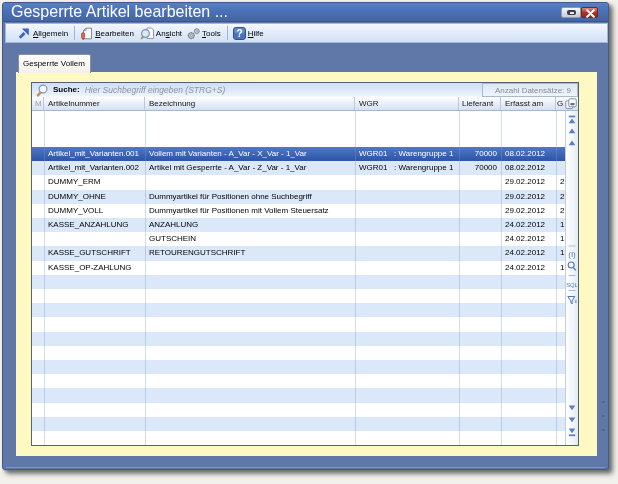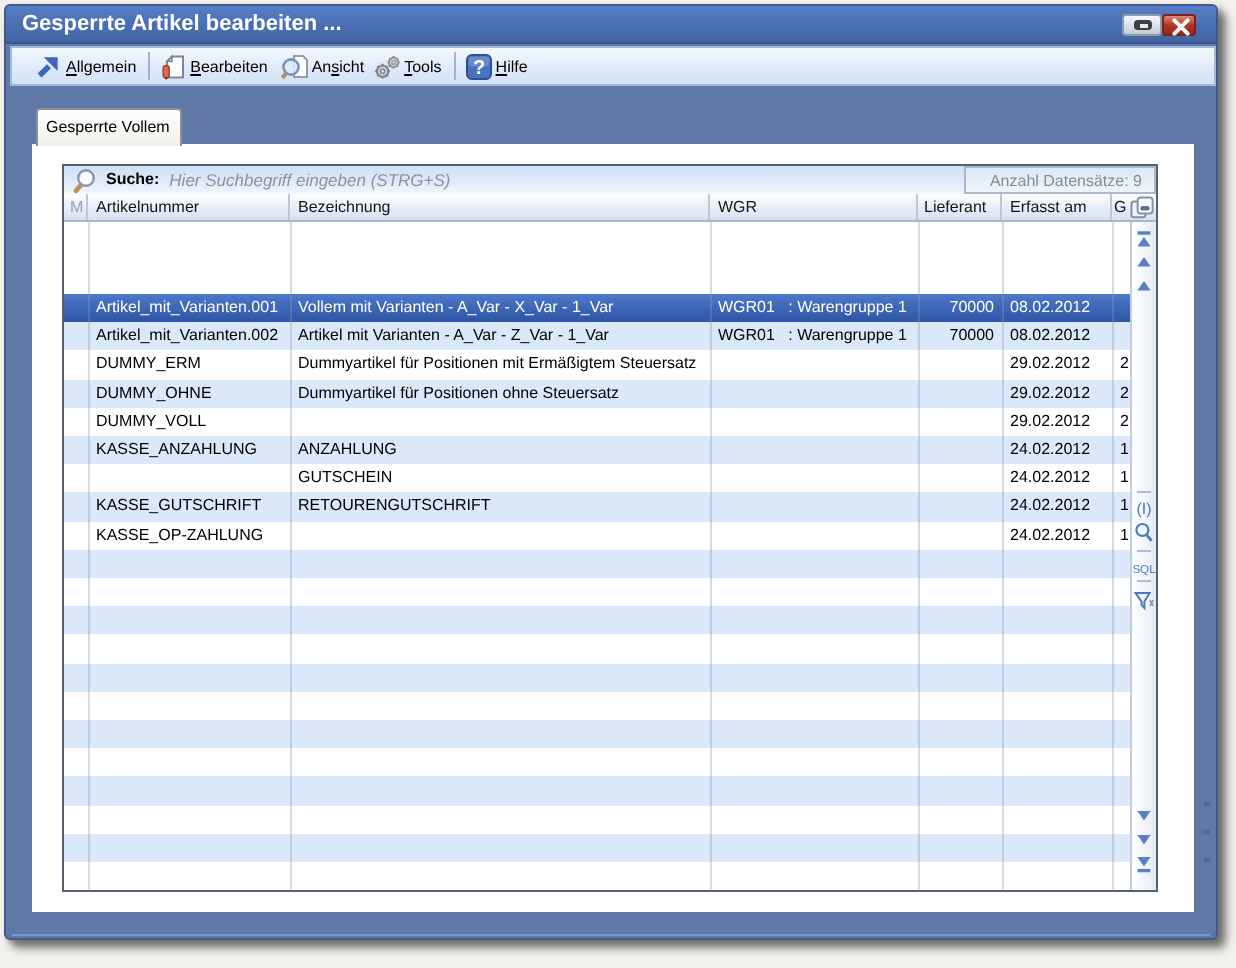"Gesperrte Artikel bearbeiten ..." .titlebar { font-size: 11px -> 16px; font-weight: bold -> normal }
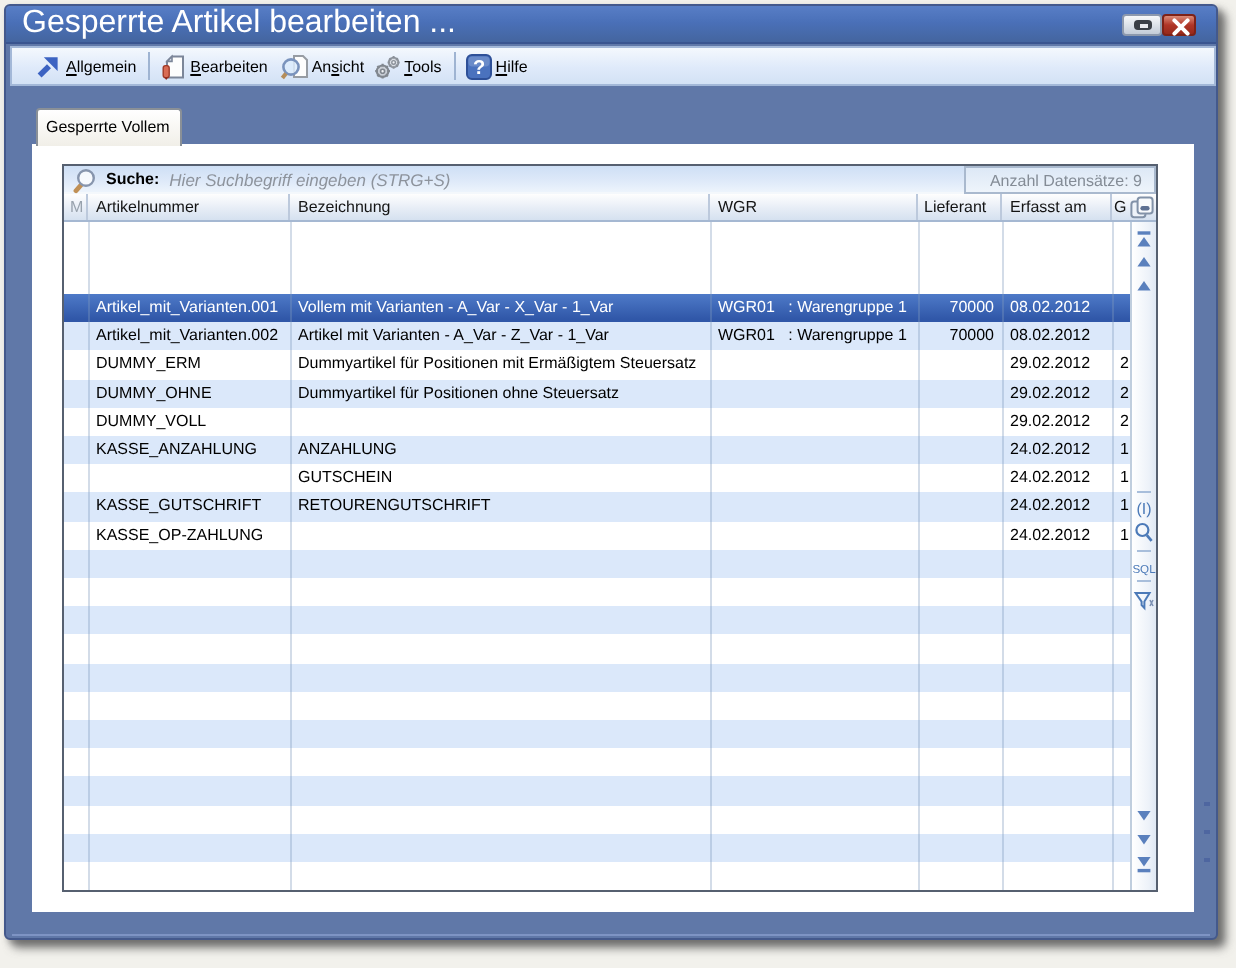"Suche:" .panel { background: #ffffff -> #fef9c3 }
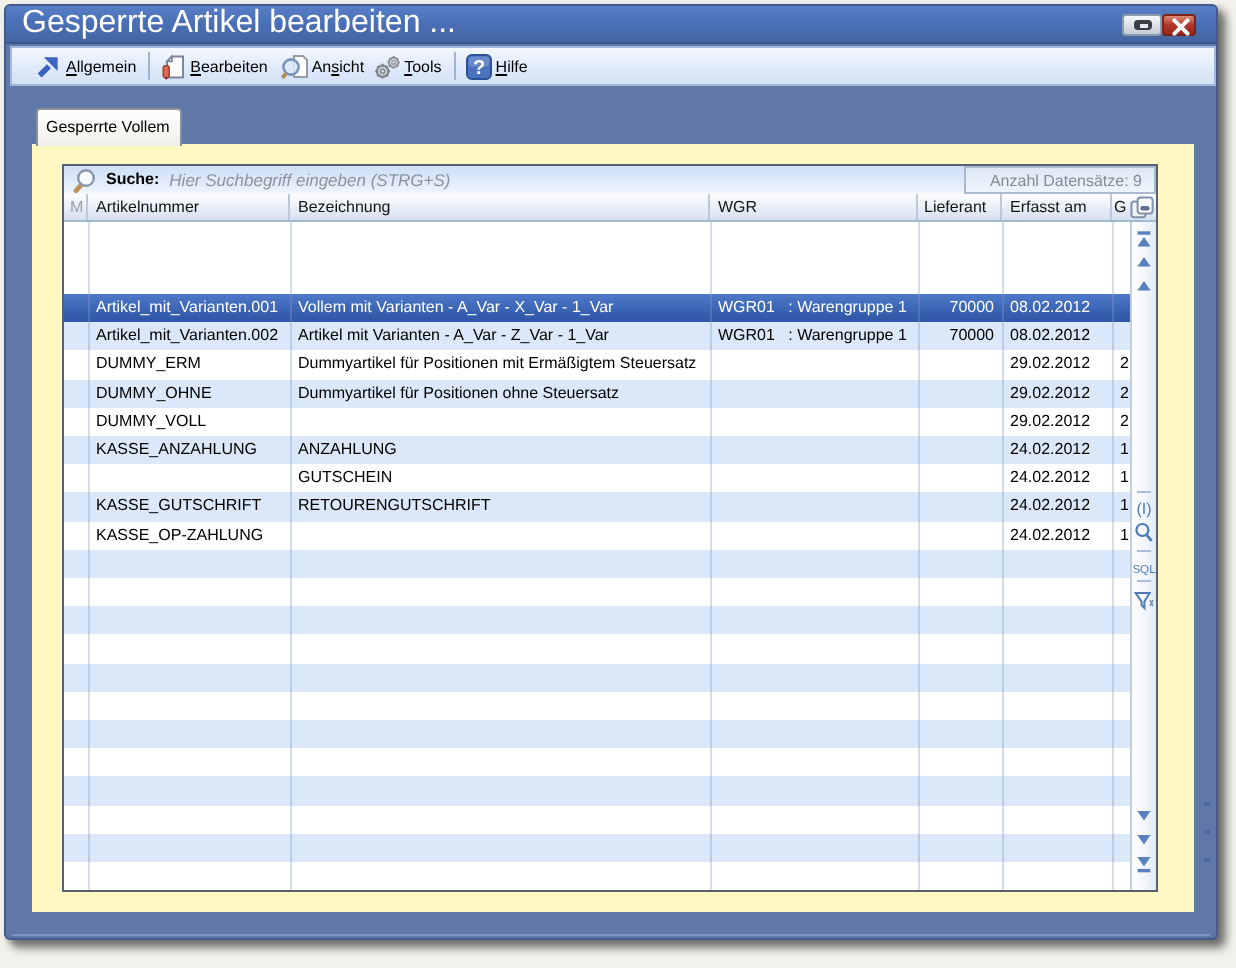"Artikel mit Varianten - A_Var" div.cell { text: Varianten -> Gesperrte }
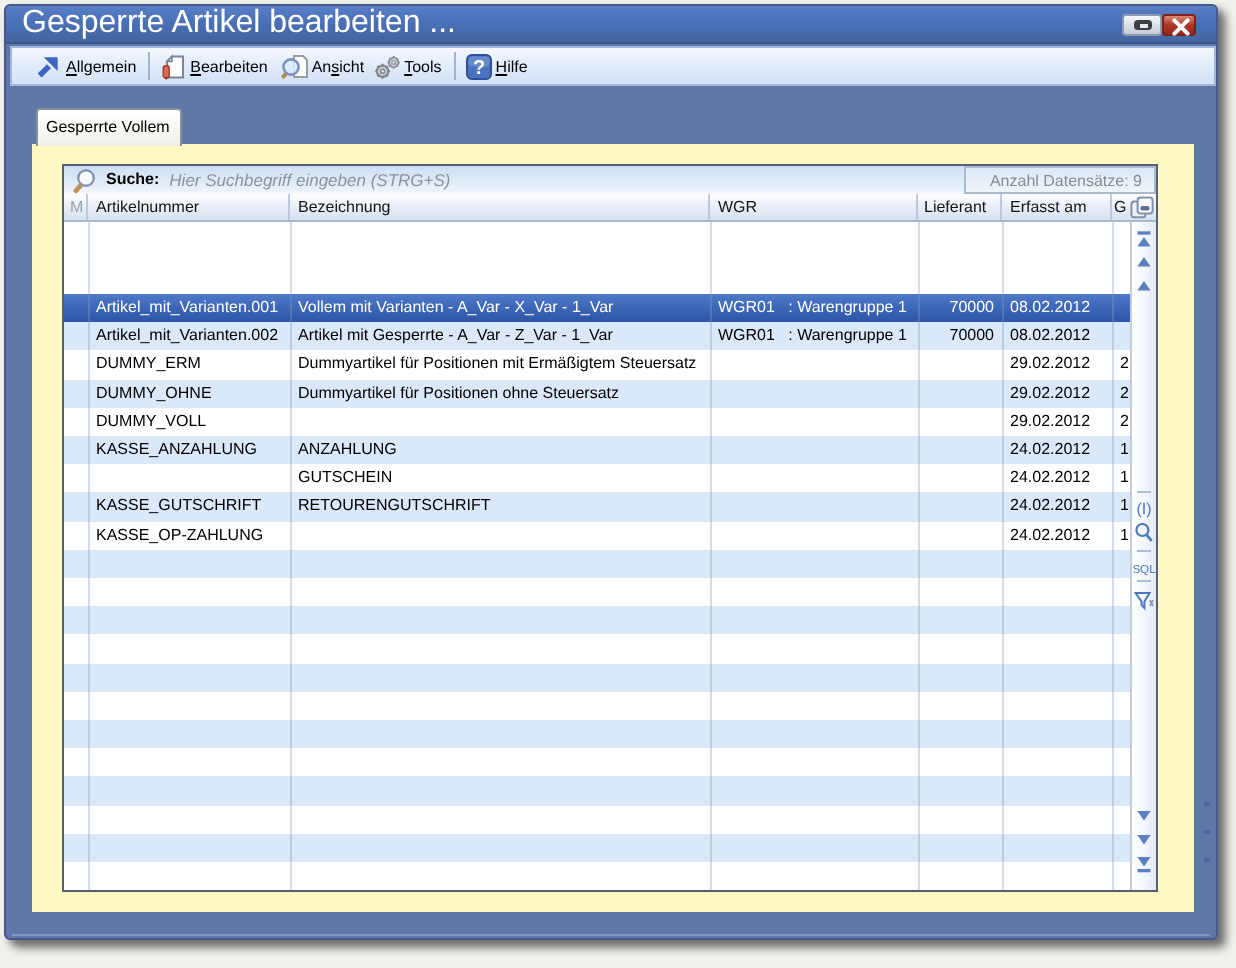"Dummyartikel für Positionen mit" div.cell { html: <div>Dummyartikel für Positionen mit Ermäßigtem Steuersatz</div> -> none }
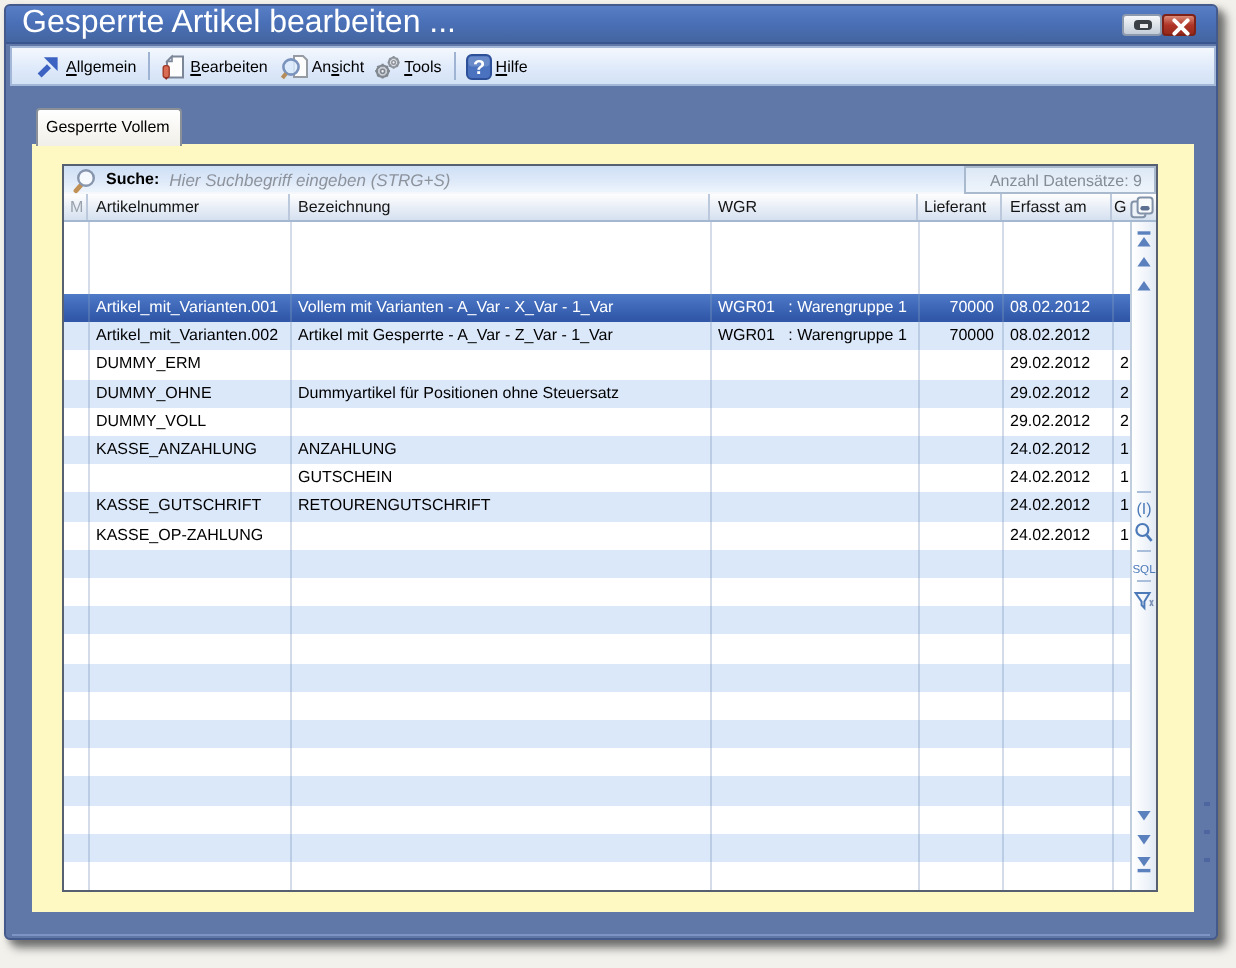"Dummyartikel für Positionen ohne" div.cell { text: Steuersatz -> Suchbegriff }
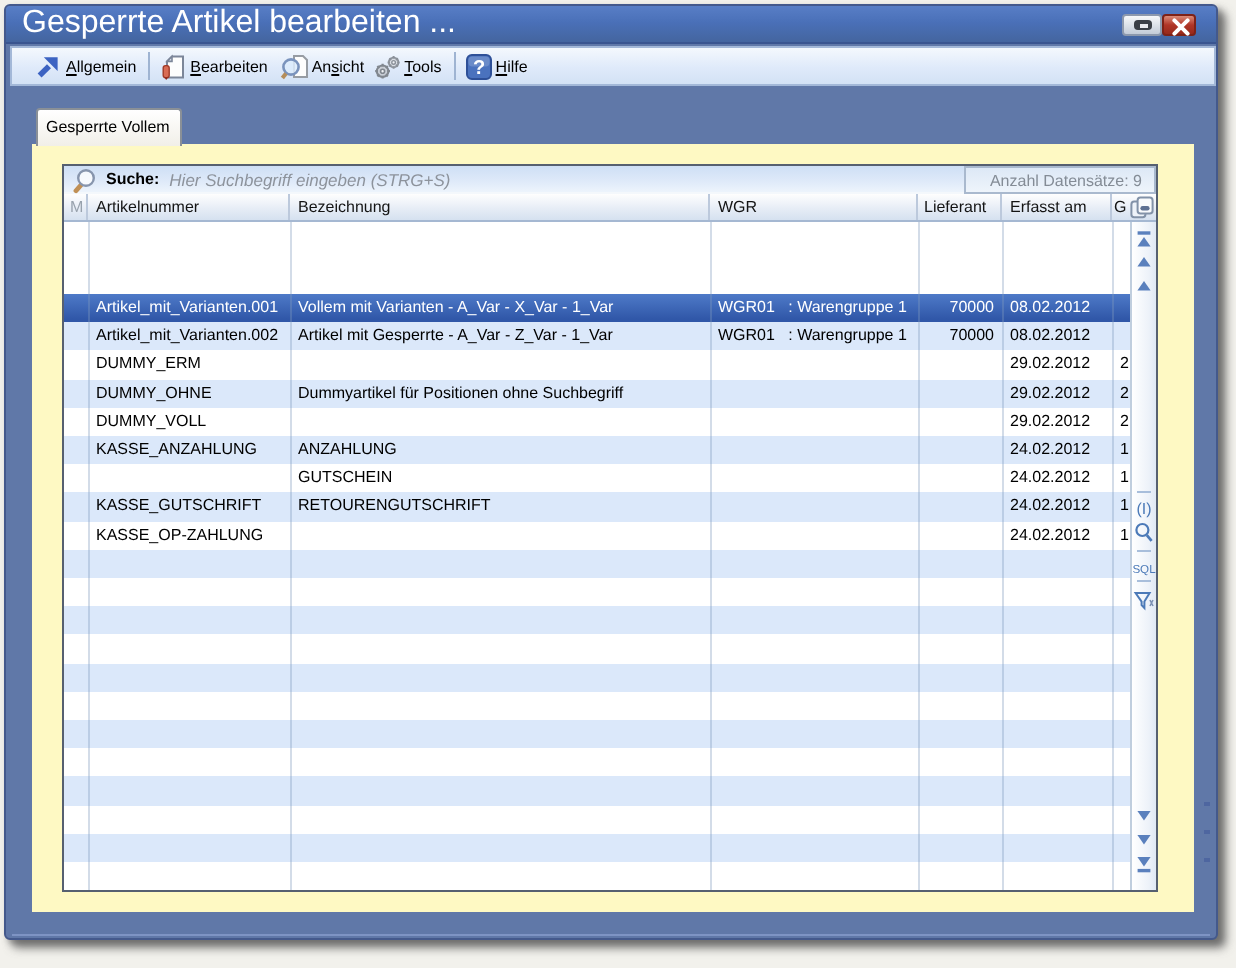"Dummyartikel für Positionen mit Vollem" div.cell { html: none -> <div>Dummyartikel für Positionen mit Vollem Steuersatz</div> }
